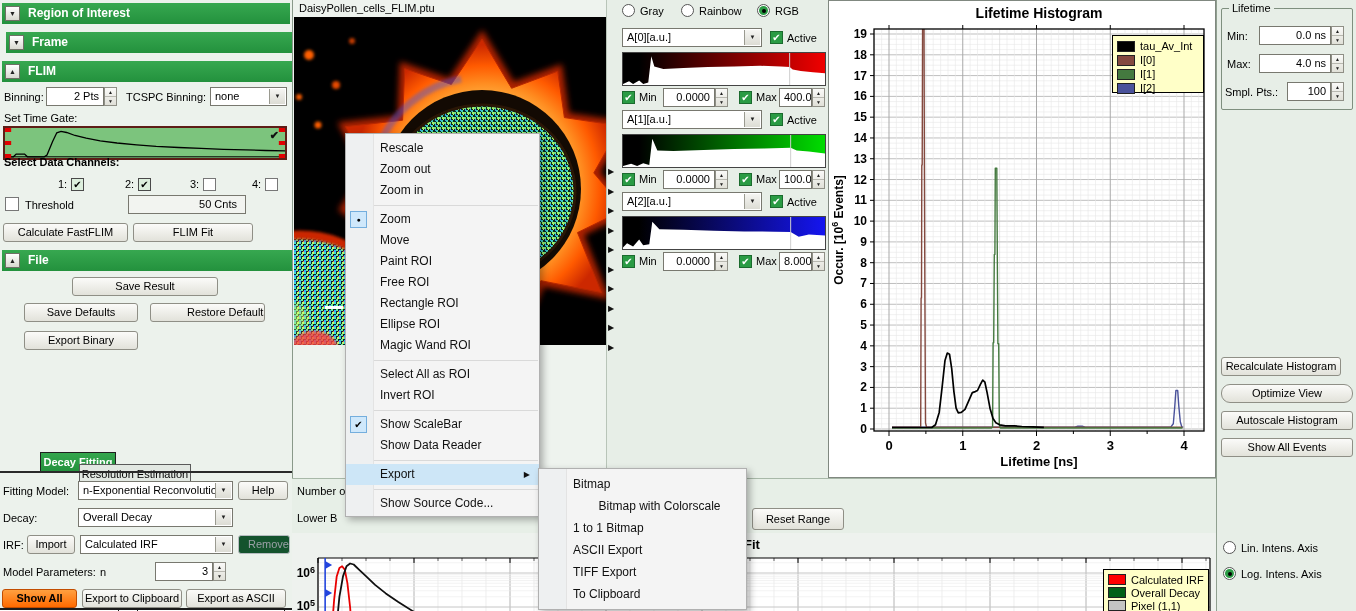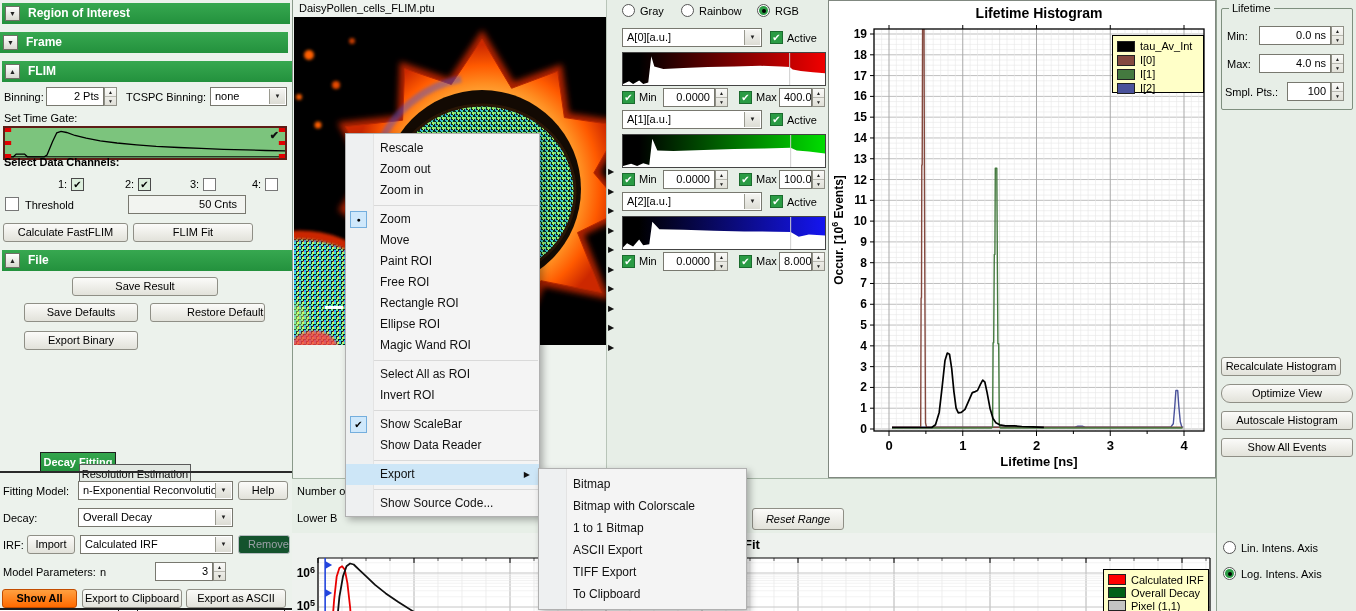"Frame" div.ghdr { left: 0 -> 6px }
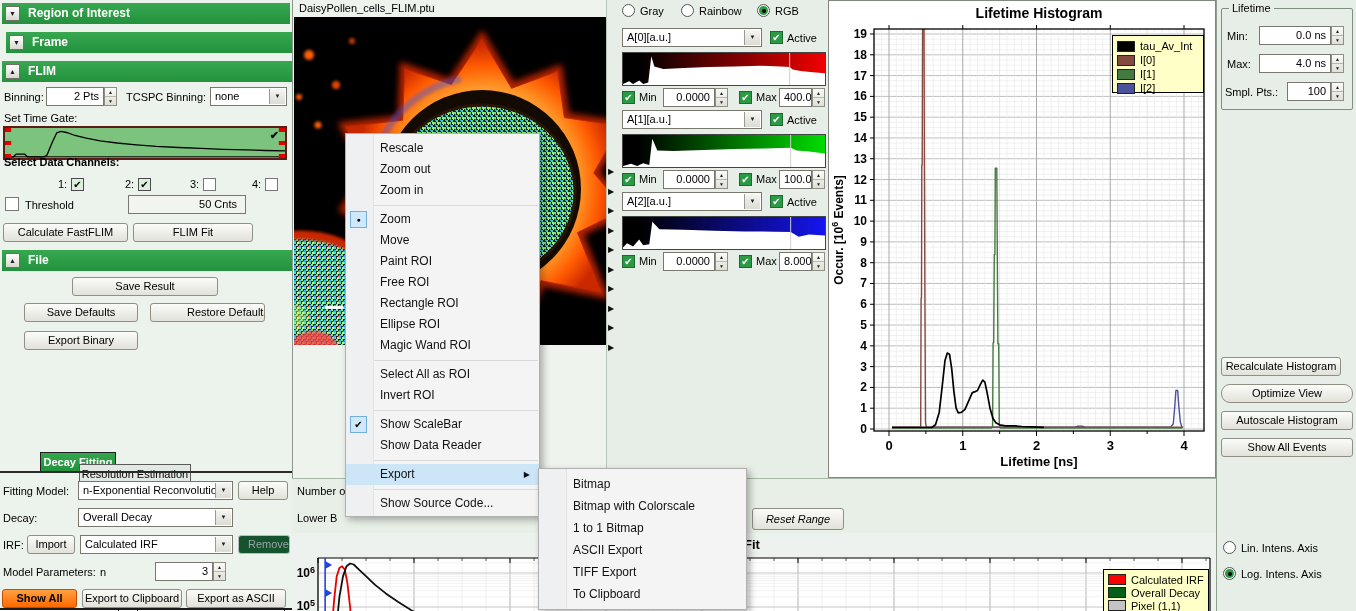"Bitmap with Colorscale" div.mi { text-align: none -> center }
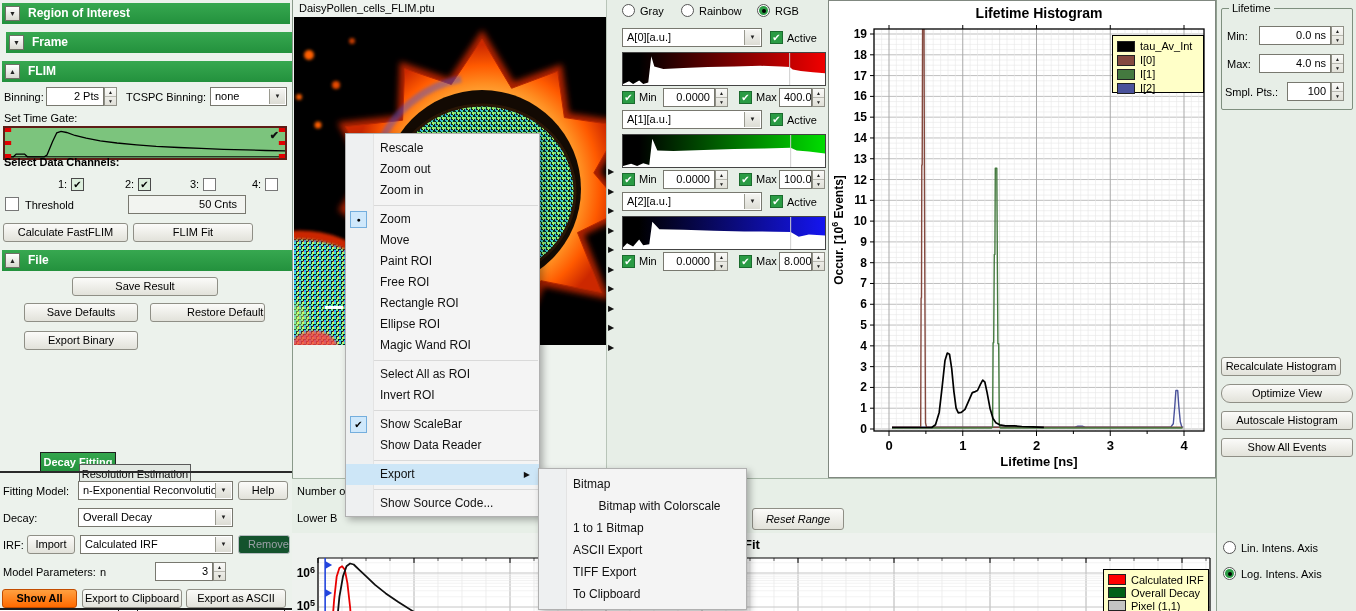"Reset Range" div.btn { font-style: italic -> none }
